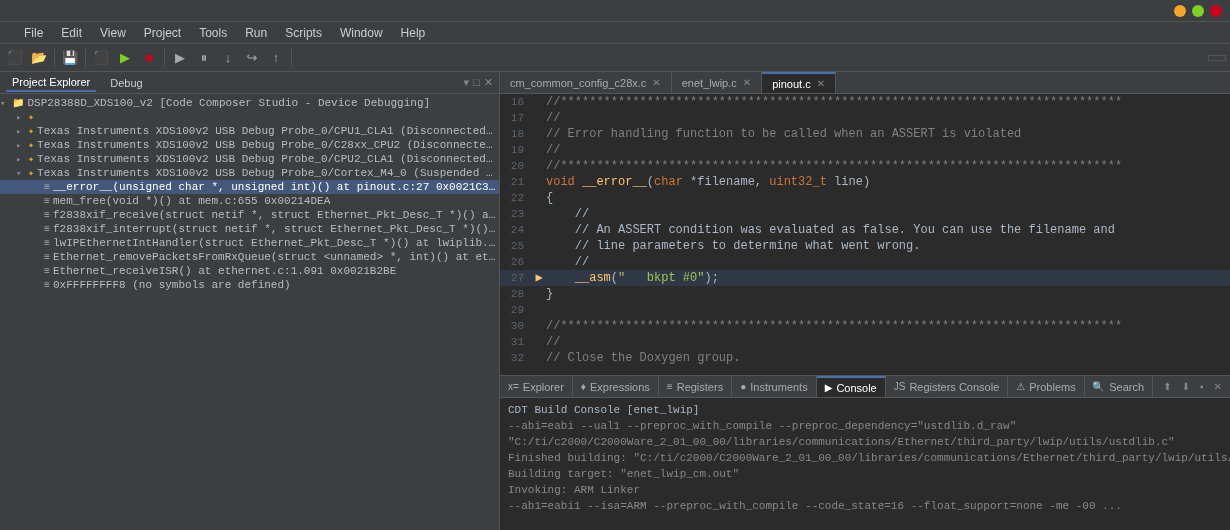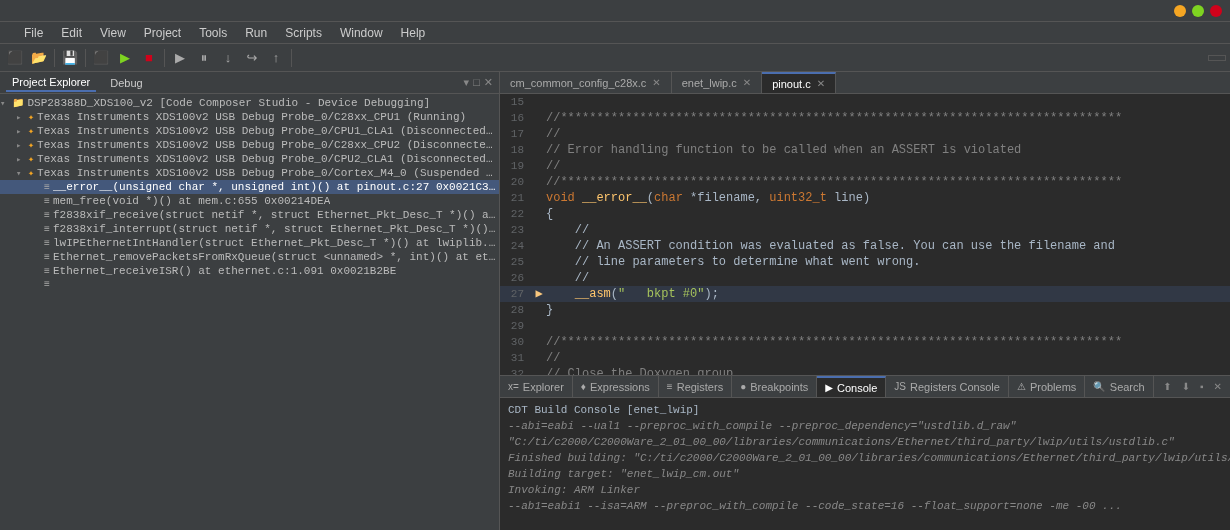"15" div.code-line { html: <div> <span>15</span> <span></span> <span></span> </div> -> none }
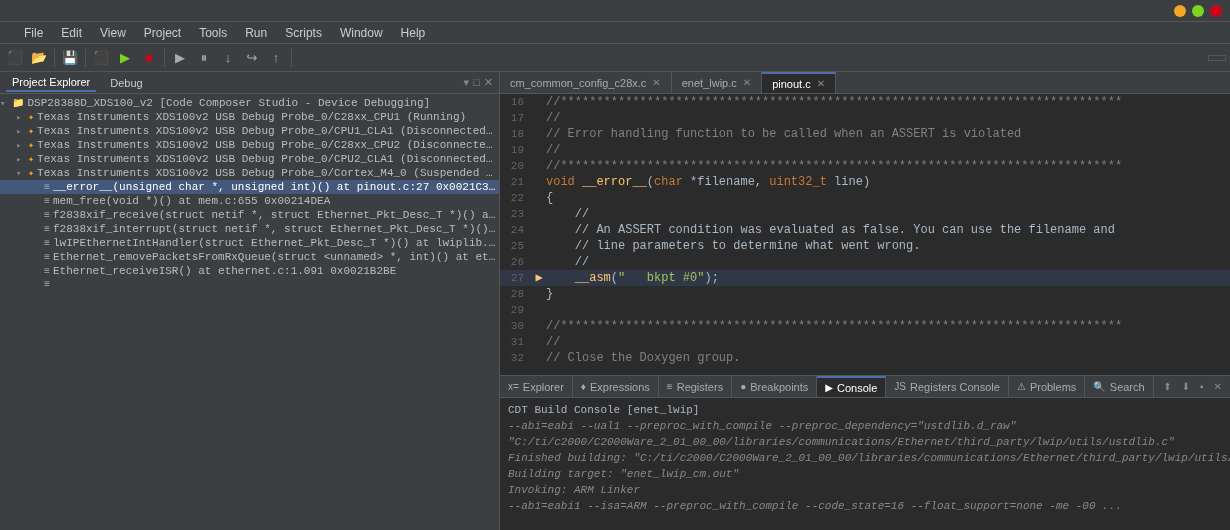"Texas Instruments XDS100v2 USB Debug Probe_0/C28xx_CPU1" span.tree-label { html: <span>Texas Instruments XDS100v2 USB Debug Probe_0/C28xx_CPU1 (Running)</span> -> none }
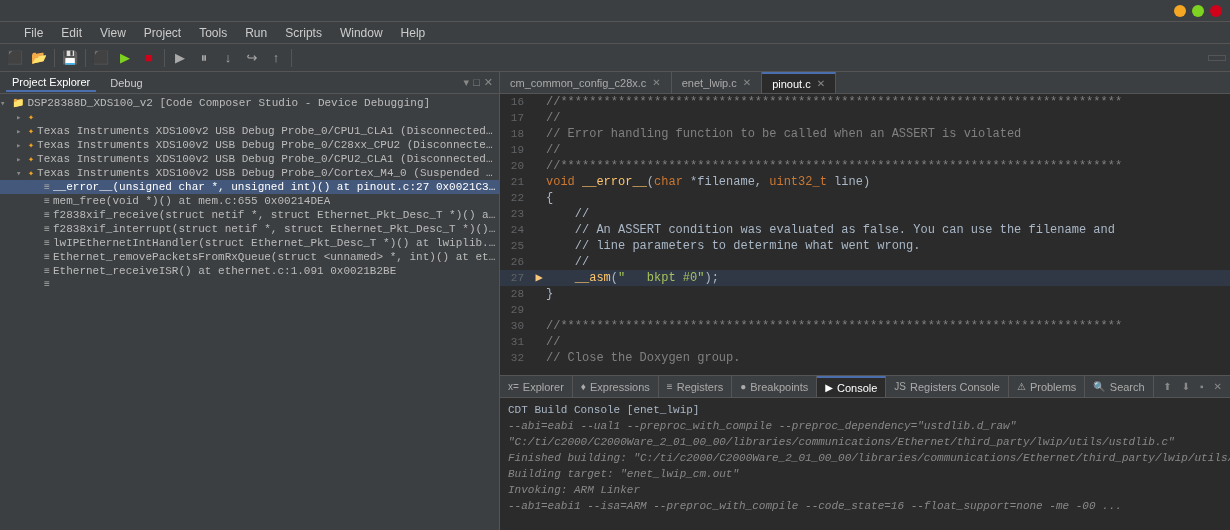"0xFFFFFFFF8 (no symbols are defined)" span.tree-label { html: none -> <span>0xFFFFFFFF8 (no symbols are defined)</span> }
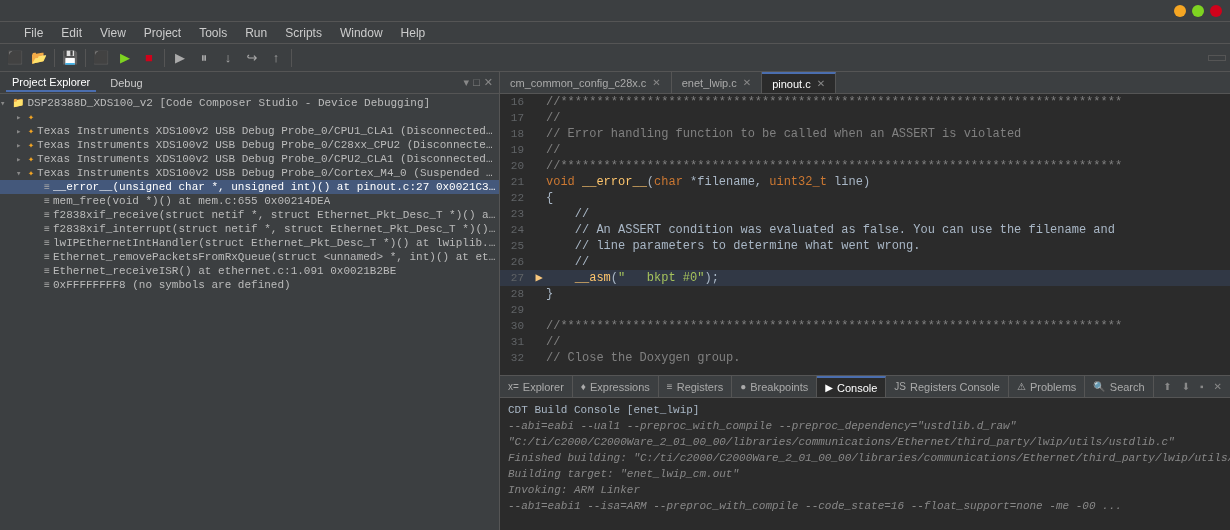"Breakpoints" span { text: Breakpoints -> Instruments }
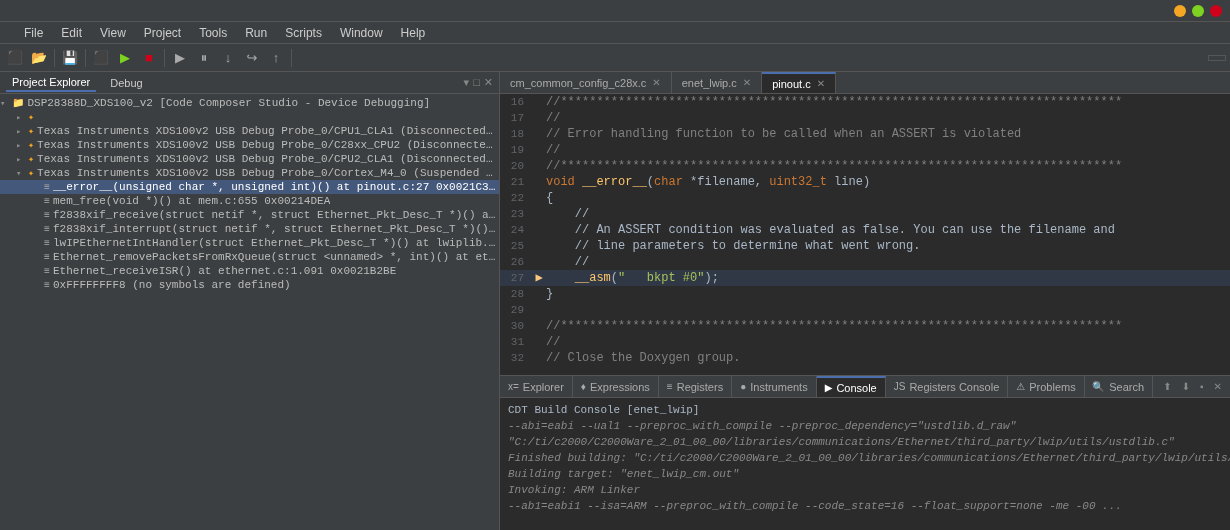"--abi=eabi --ual1 --preproc_with_compile" .console-cmd { font-style: italic -> none }
